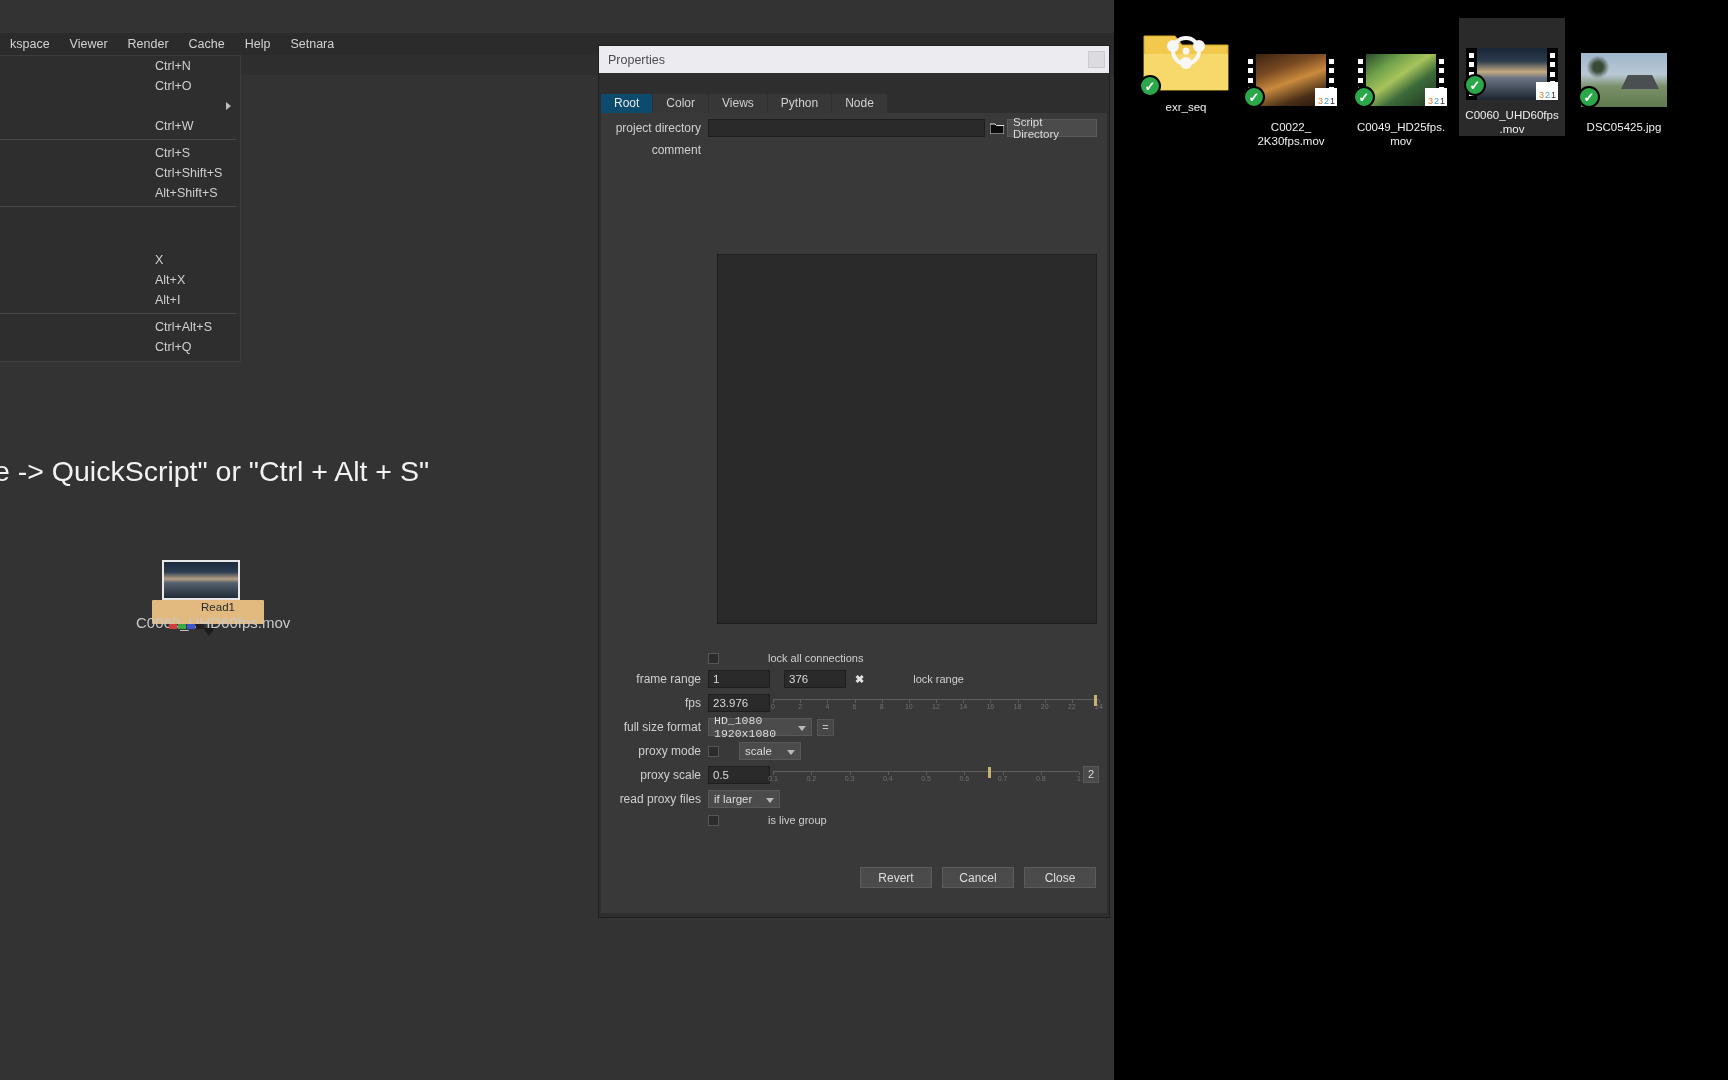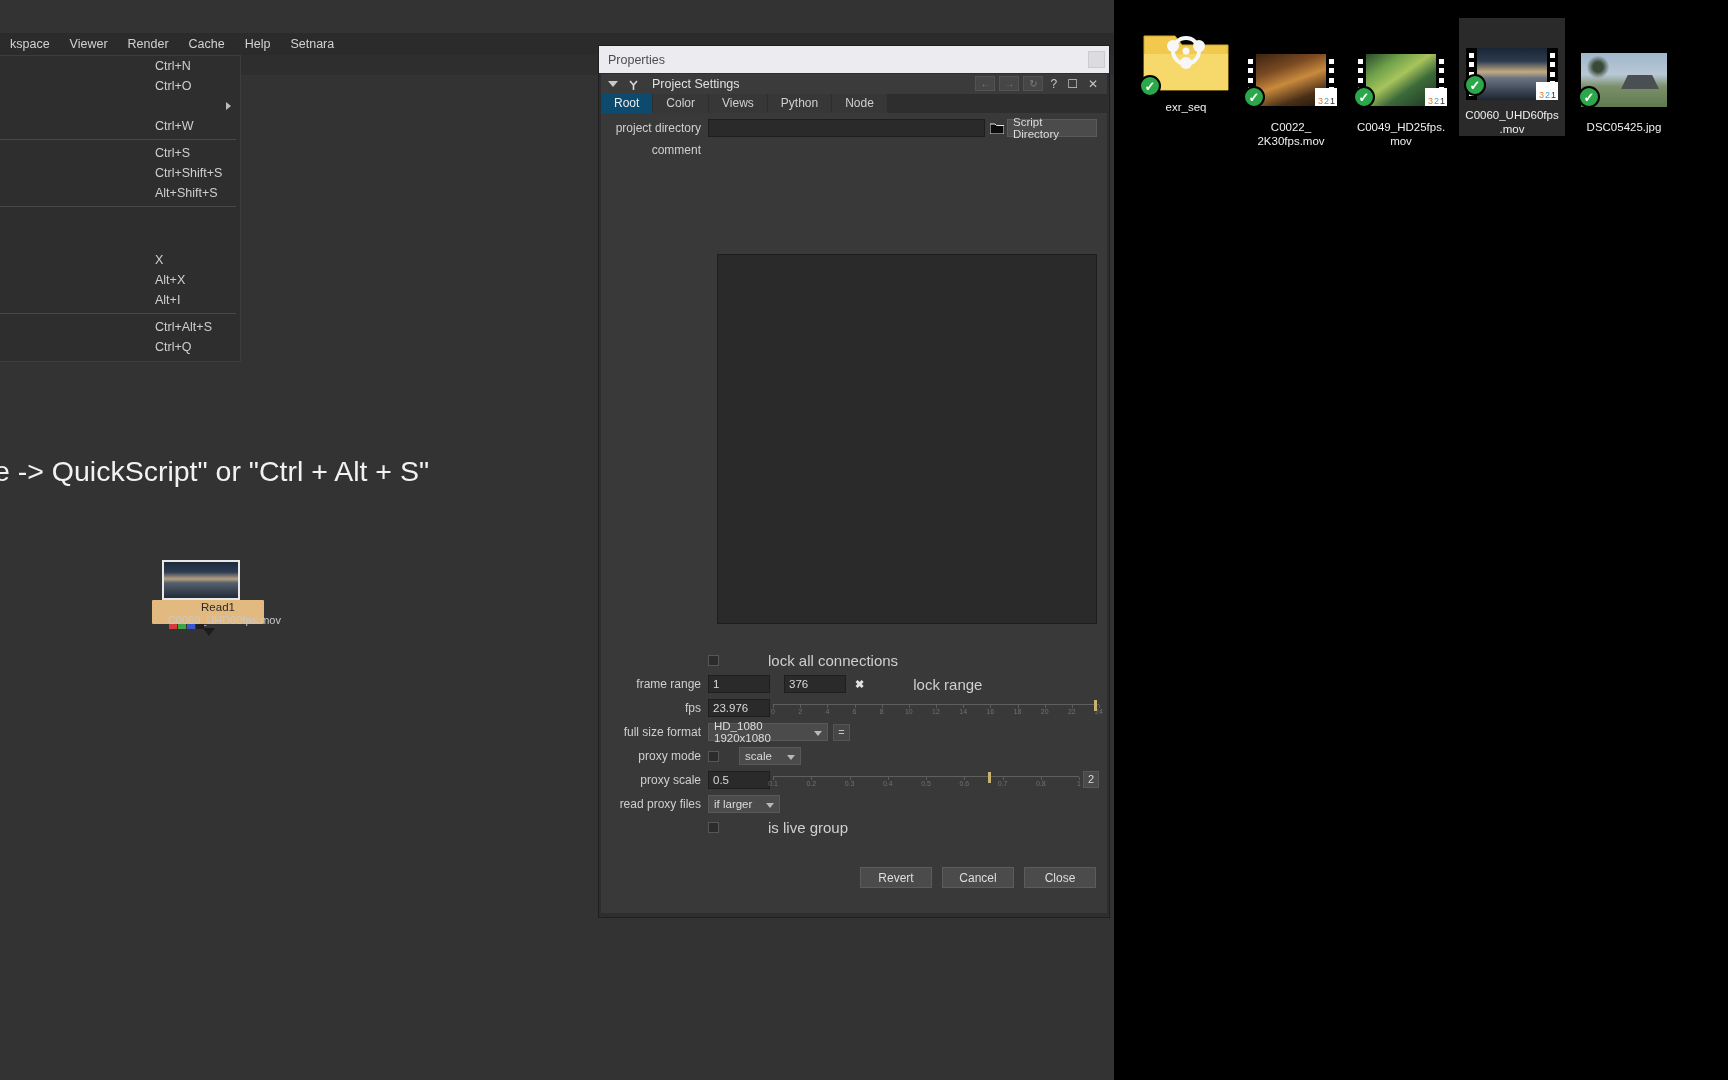"Project Settings" div.node-header { html: <div> <div></div> <div> <svg> <path></path> <line></line> </svg> </div> <span>Project Settings</span> <div> <div>←</div> <div>→</div> <div>↻</div> <span>?</span> <span>☐</span> <span>✕</span> </div> </div> -> none }
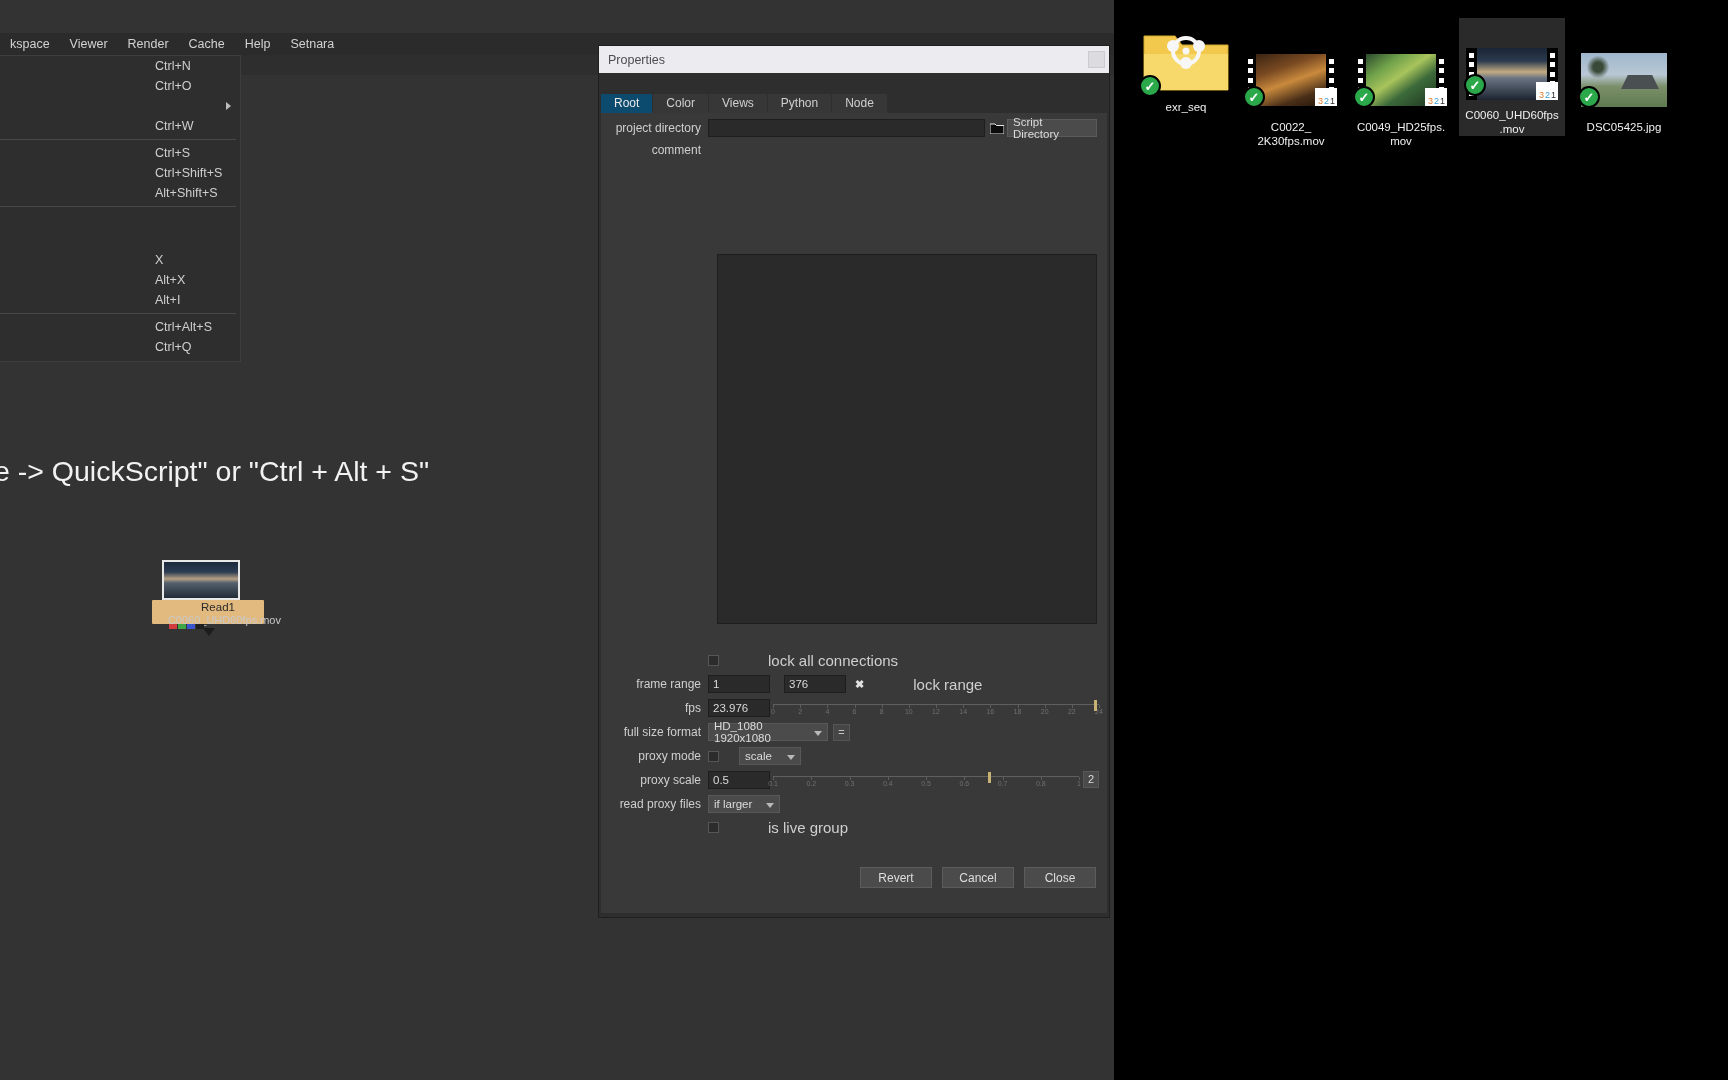"C0060_UHD60fps.mov" .read-file { font-size: 11px -> 15px; text-align: right -> left }
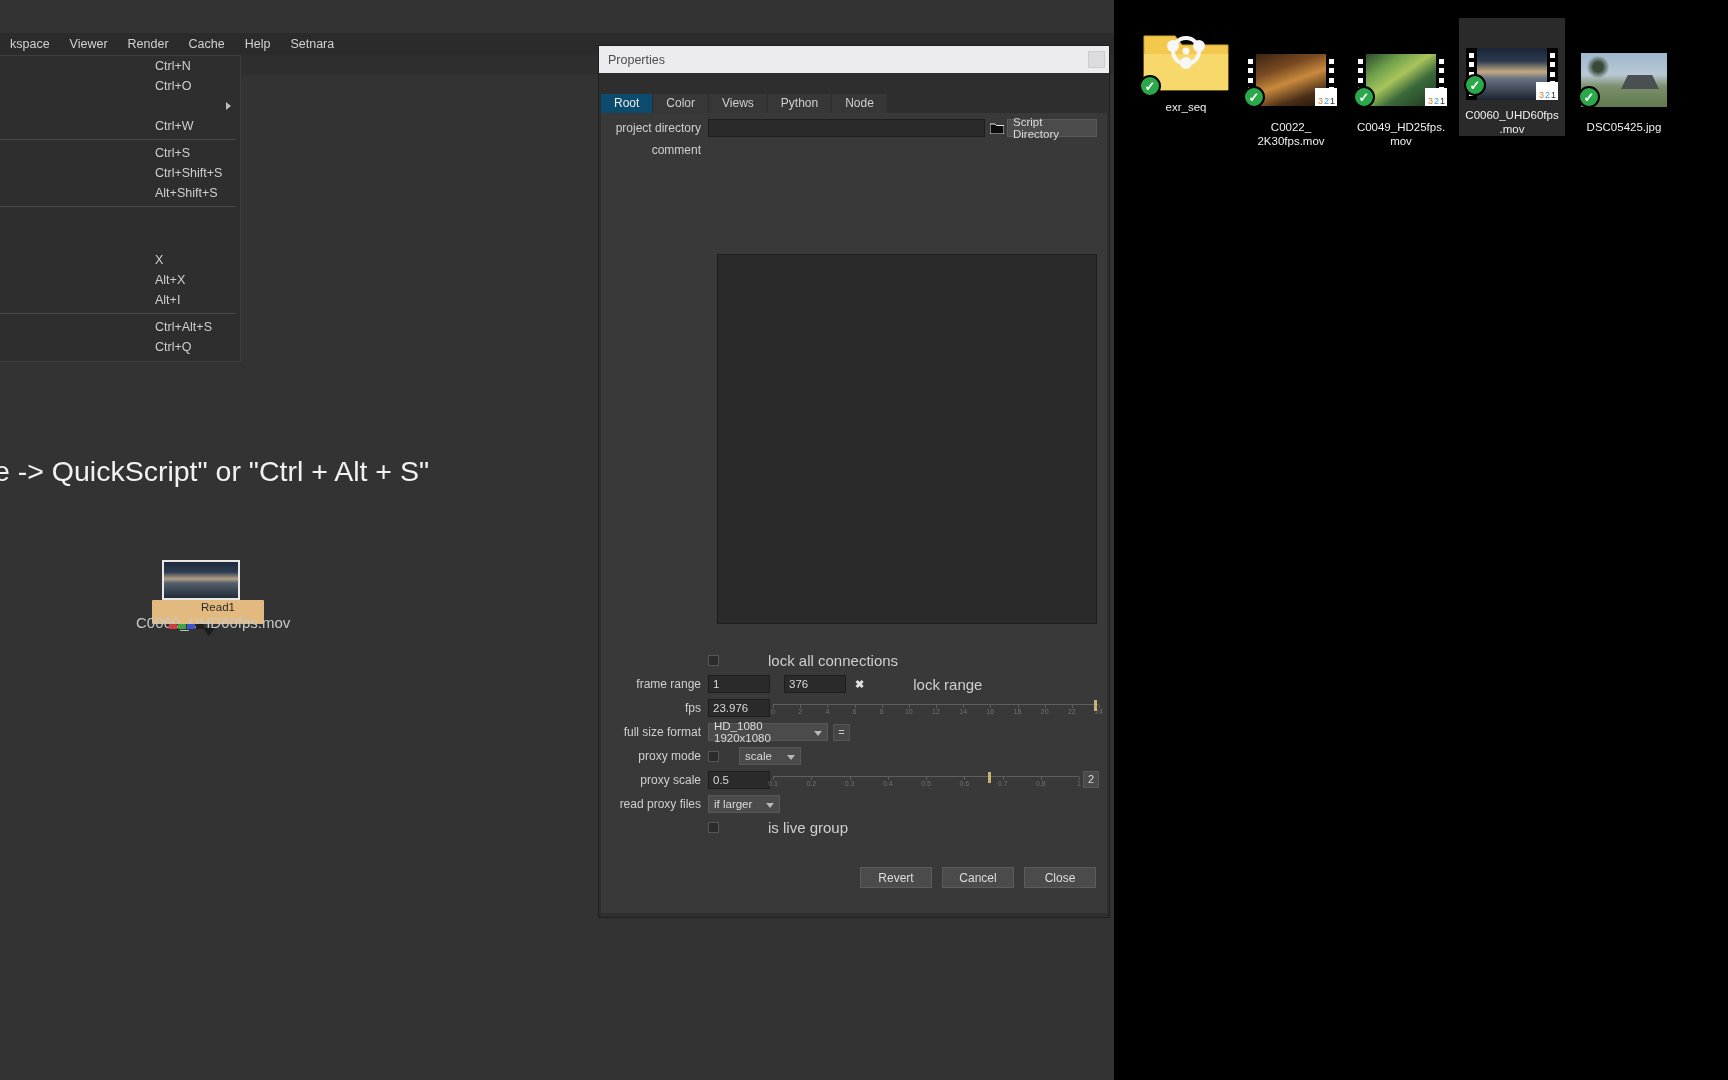"lock all connections" .cb-label { font-size: 15px -> 11px }
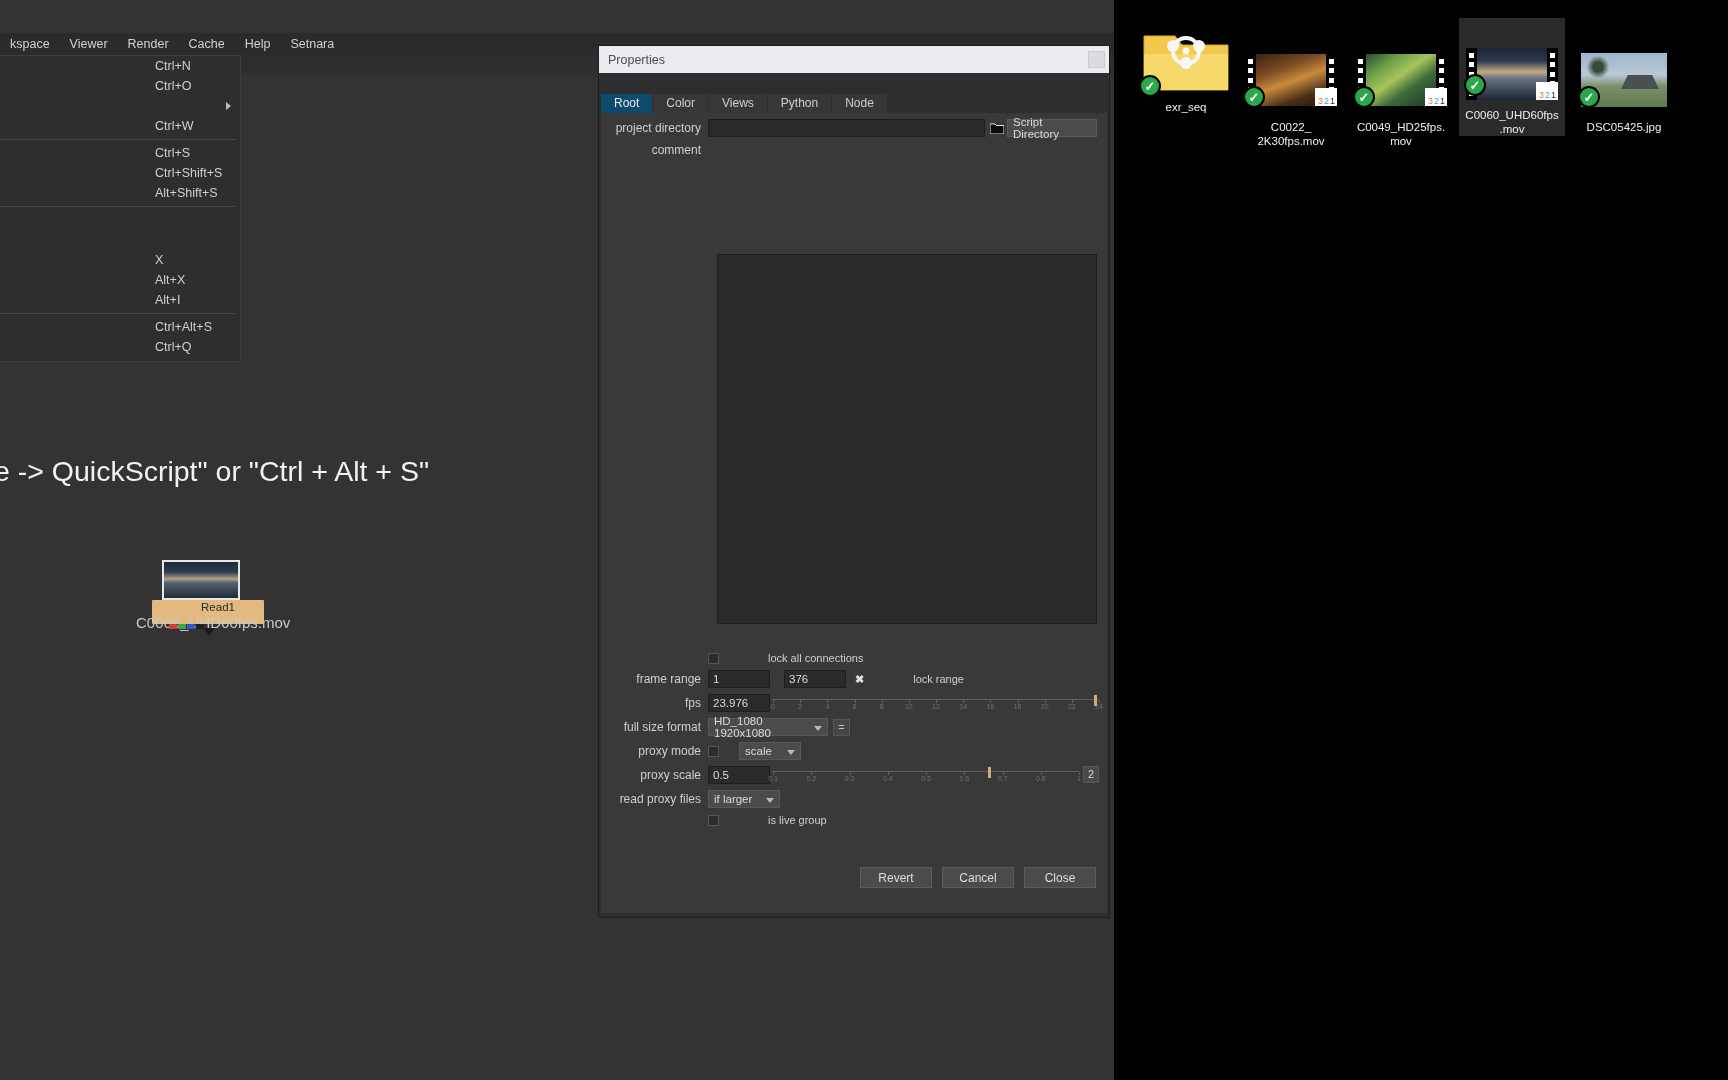"HD_1080 1920x1080" div.dropdn { font-family: none -> Liberation Mono, monospace; width: 120px -> 104px }
